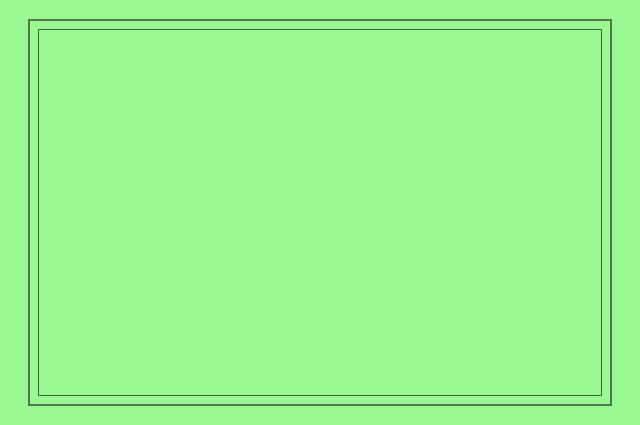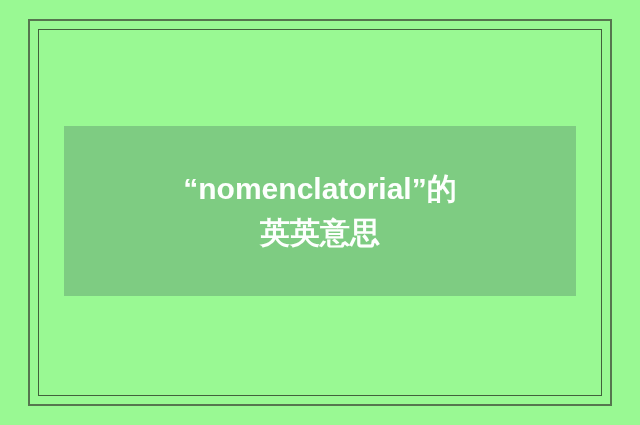"“nomenclatorial”的英英意思" div { html: <div> <h1>“nomenclatorial”的英英意思</h1> </div> -> none }
